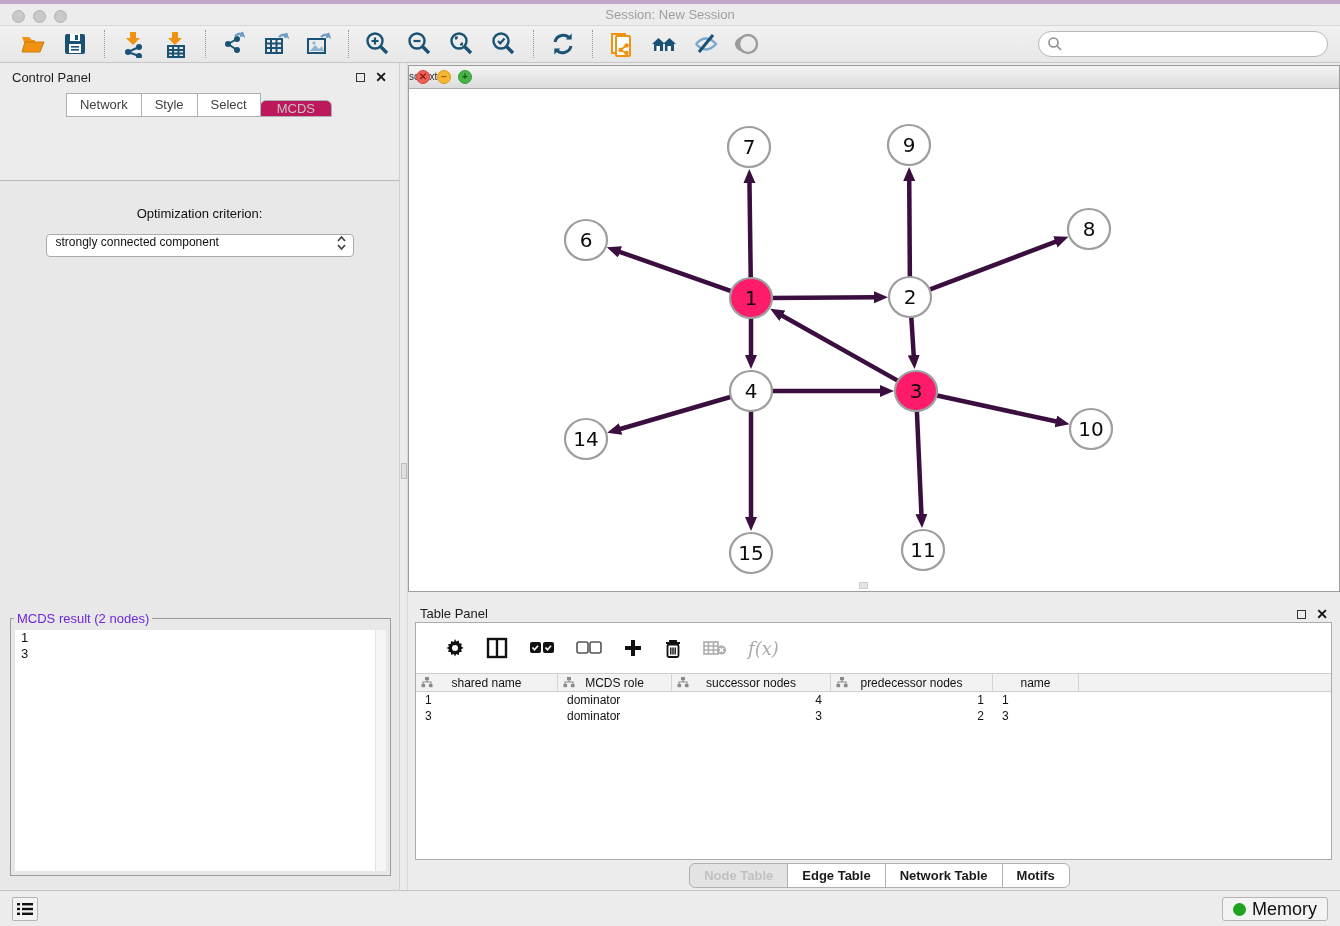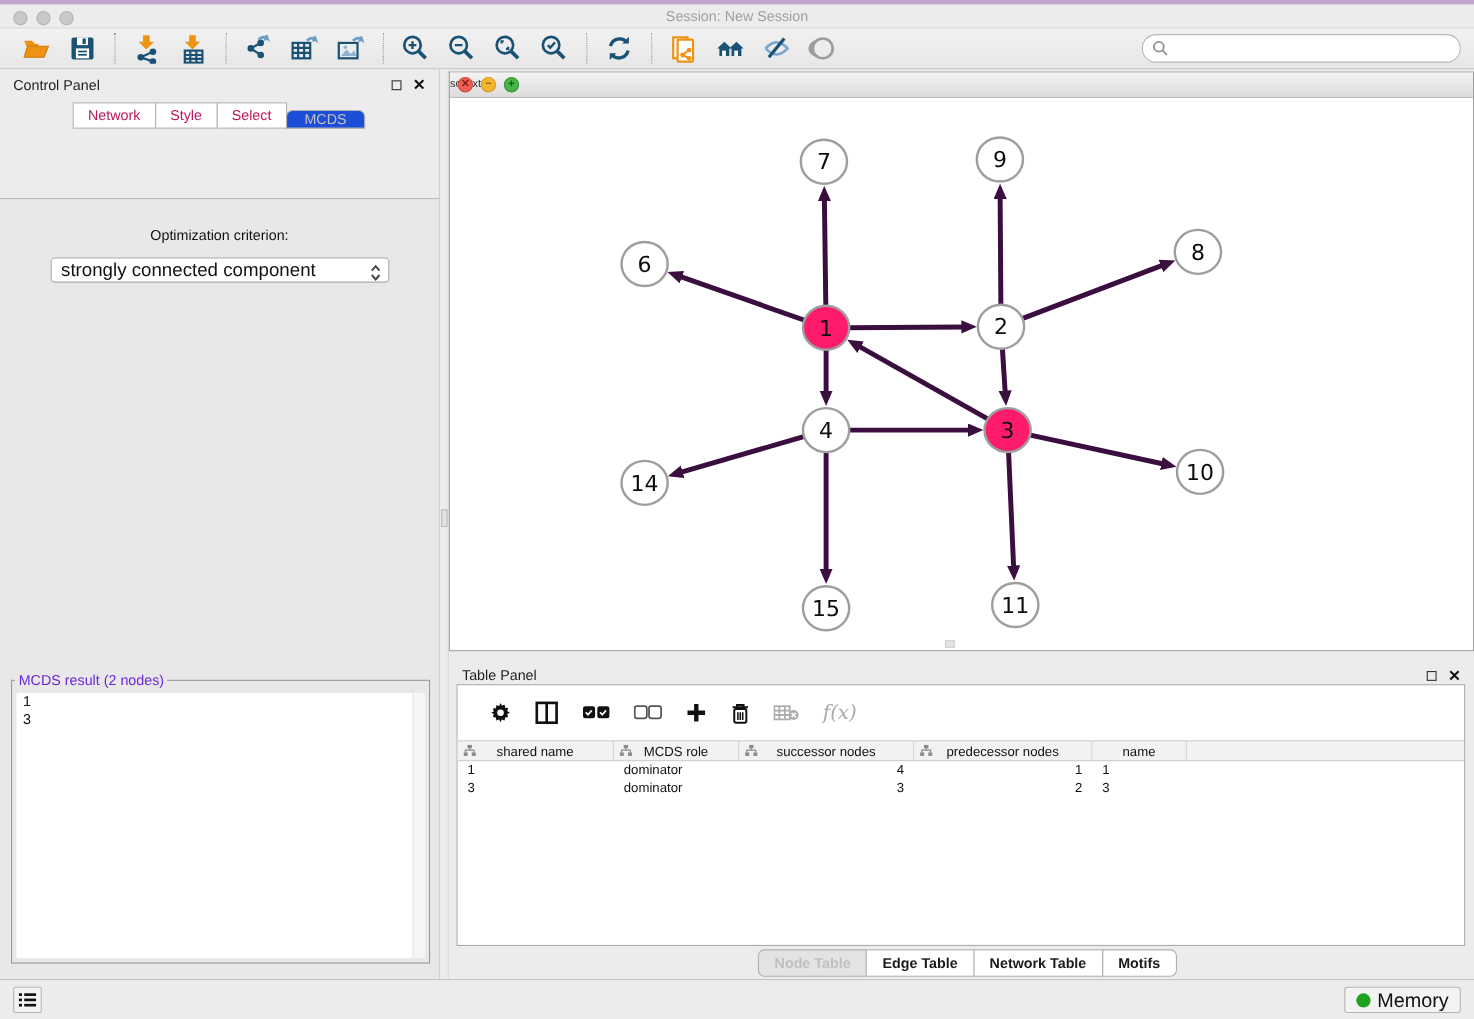"Network" .cp-tab { color: #be185d -> #404040 }
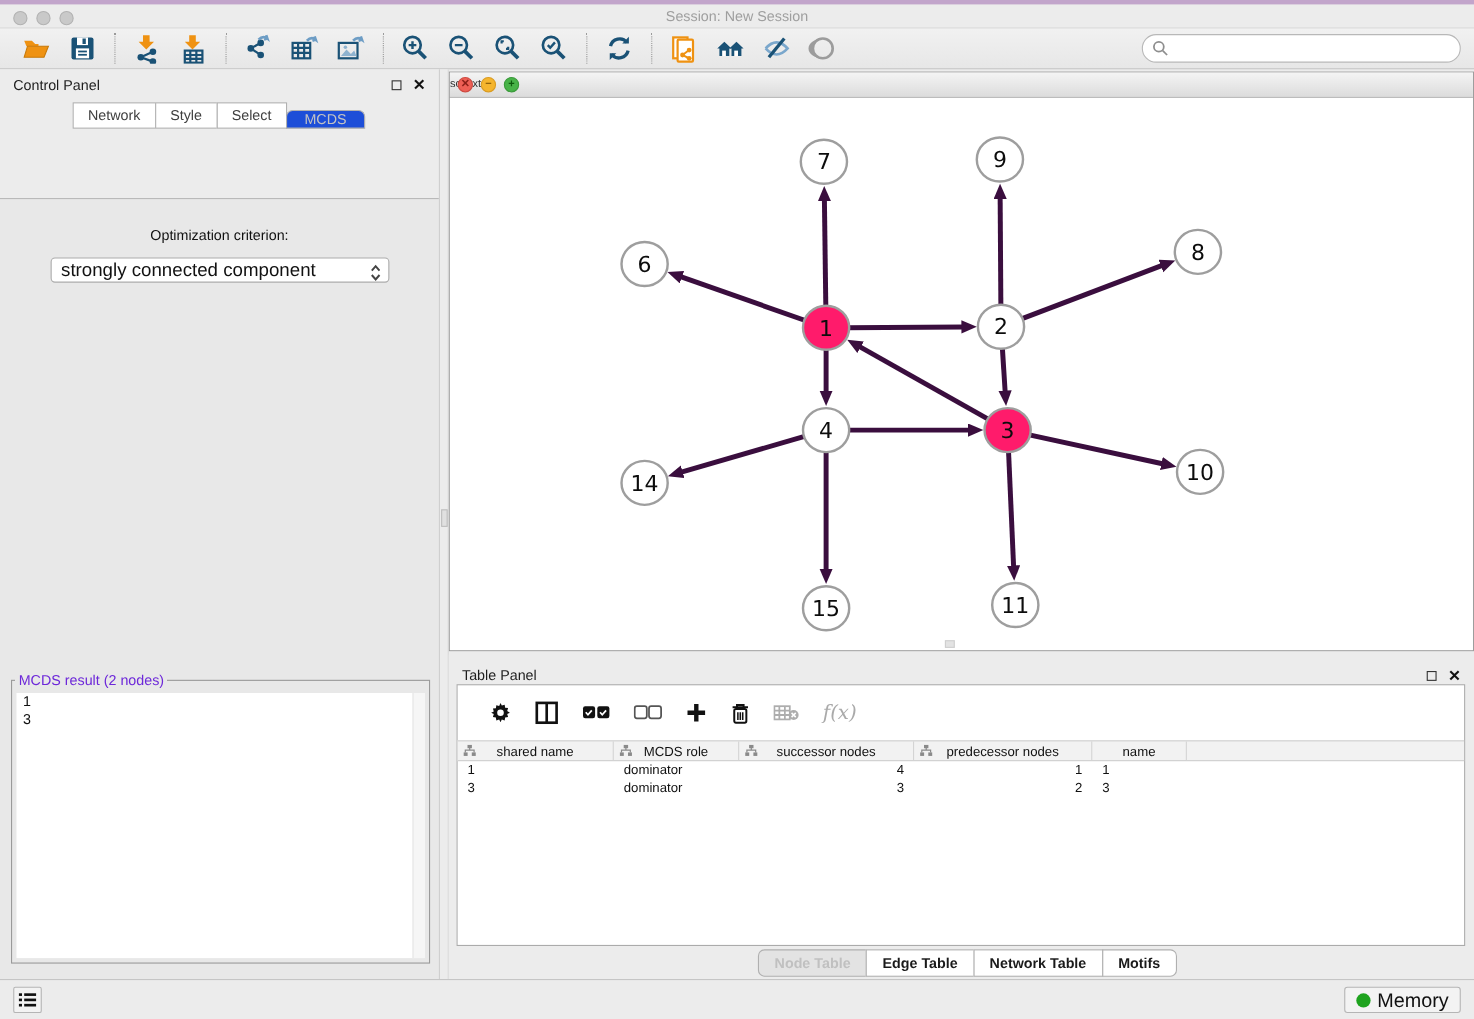"MCDS" .cp-tab.active { background: #1d4ed8 -> #be185d }
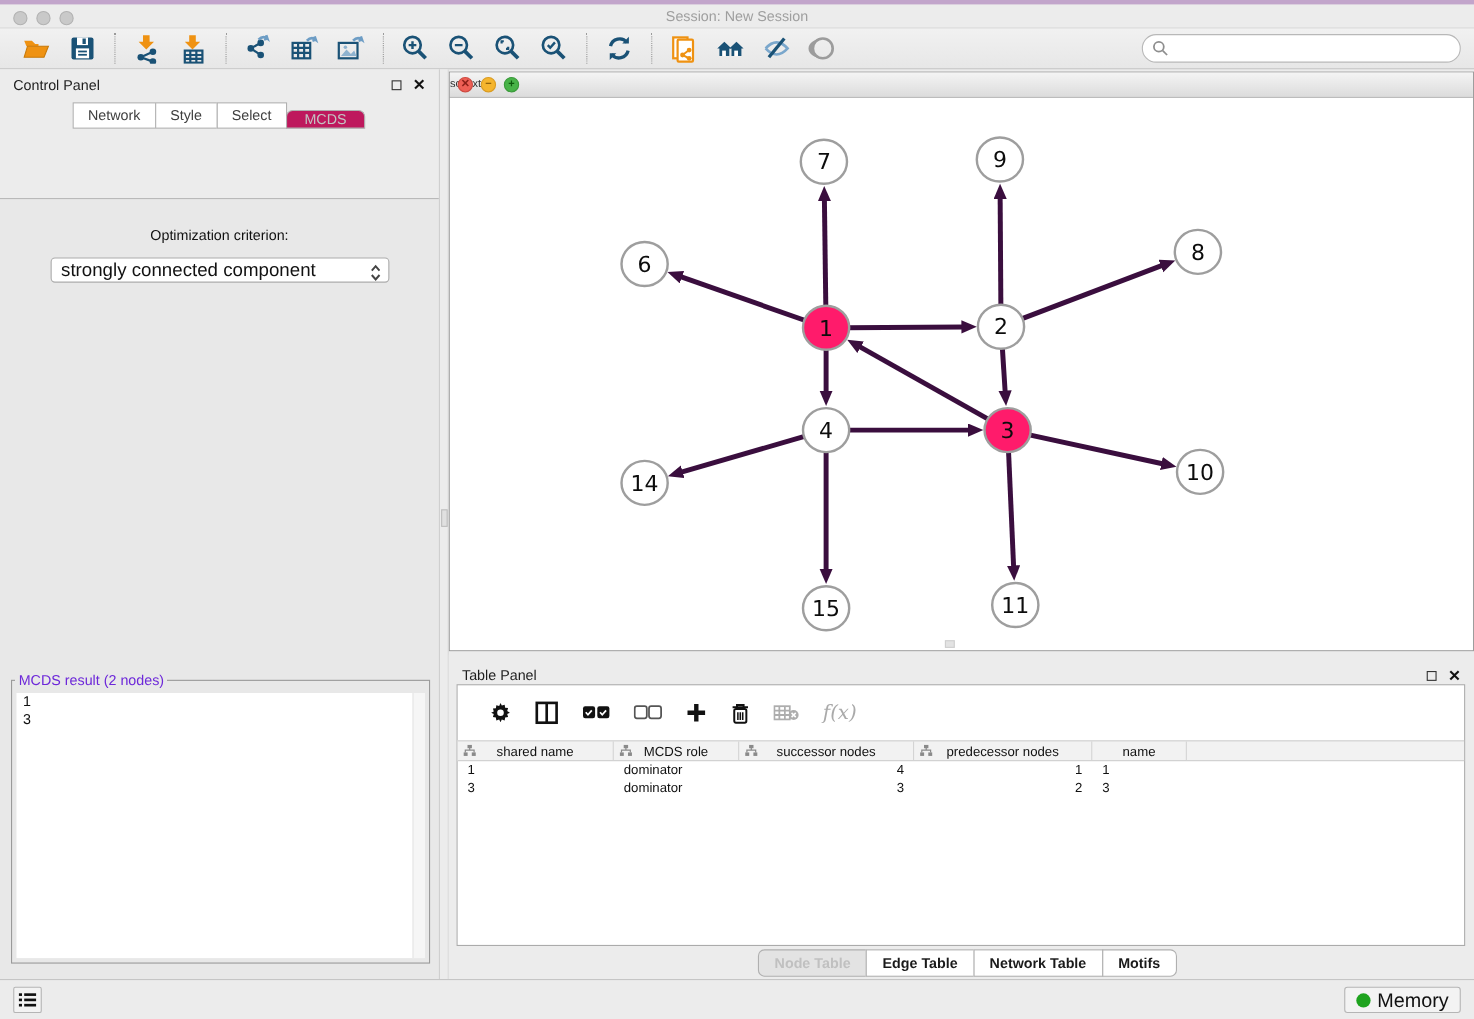"strongly connected component" .dropdown { align-items: flex-end -> flex-start; font-size: 17px -> 12px }
